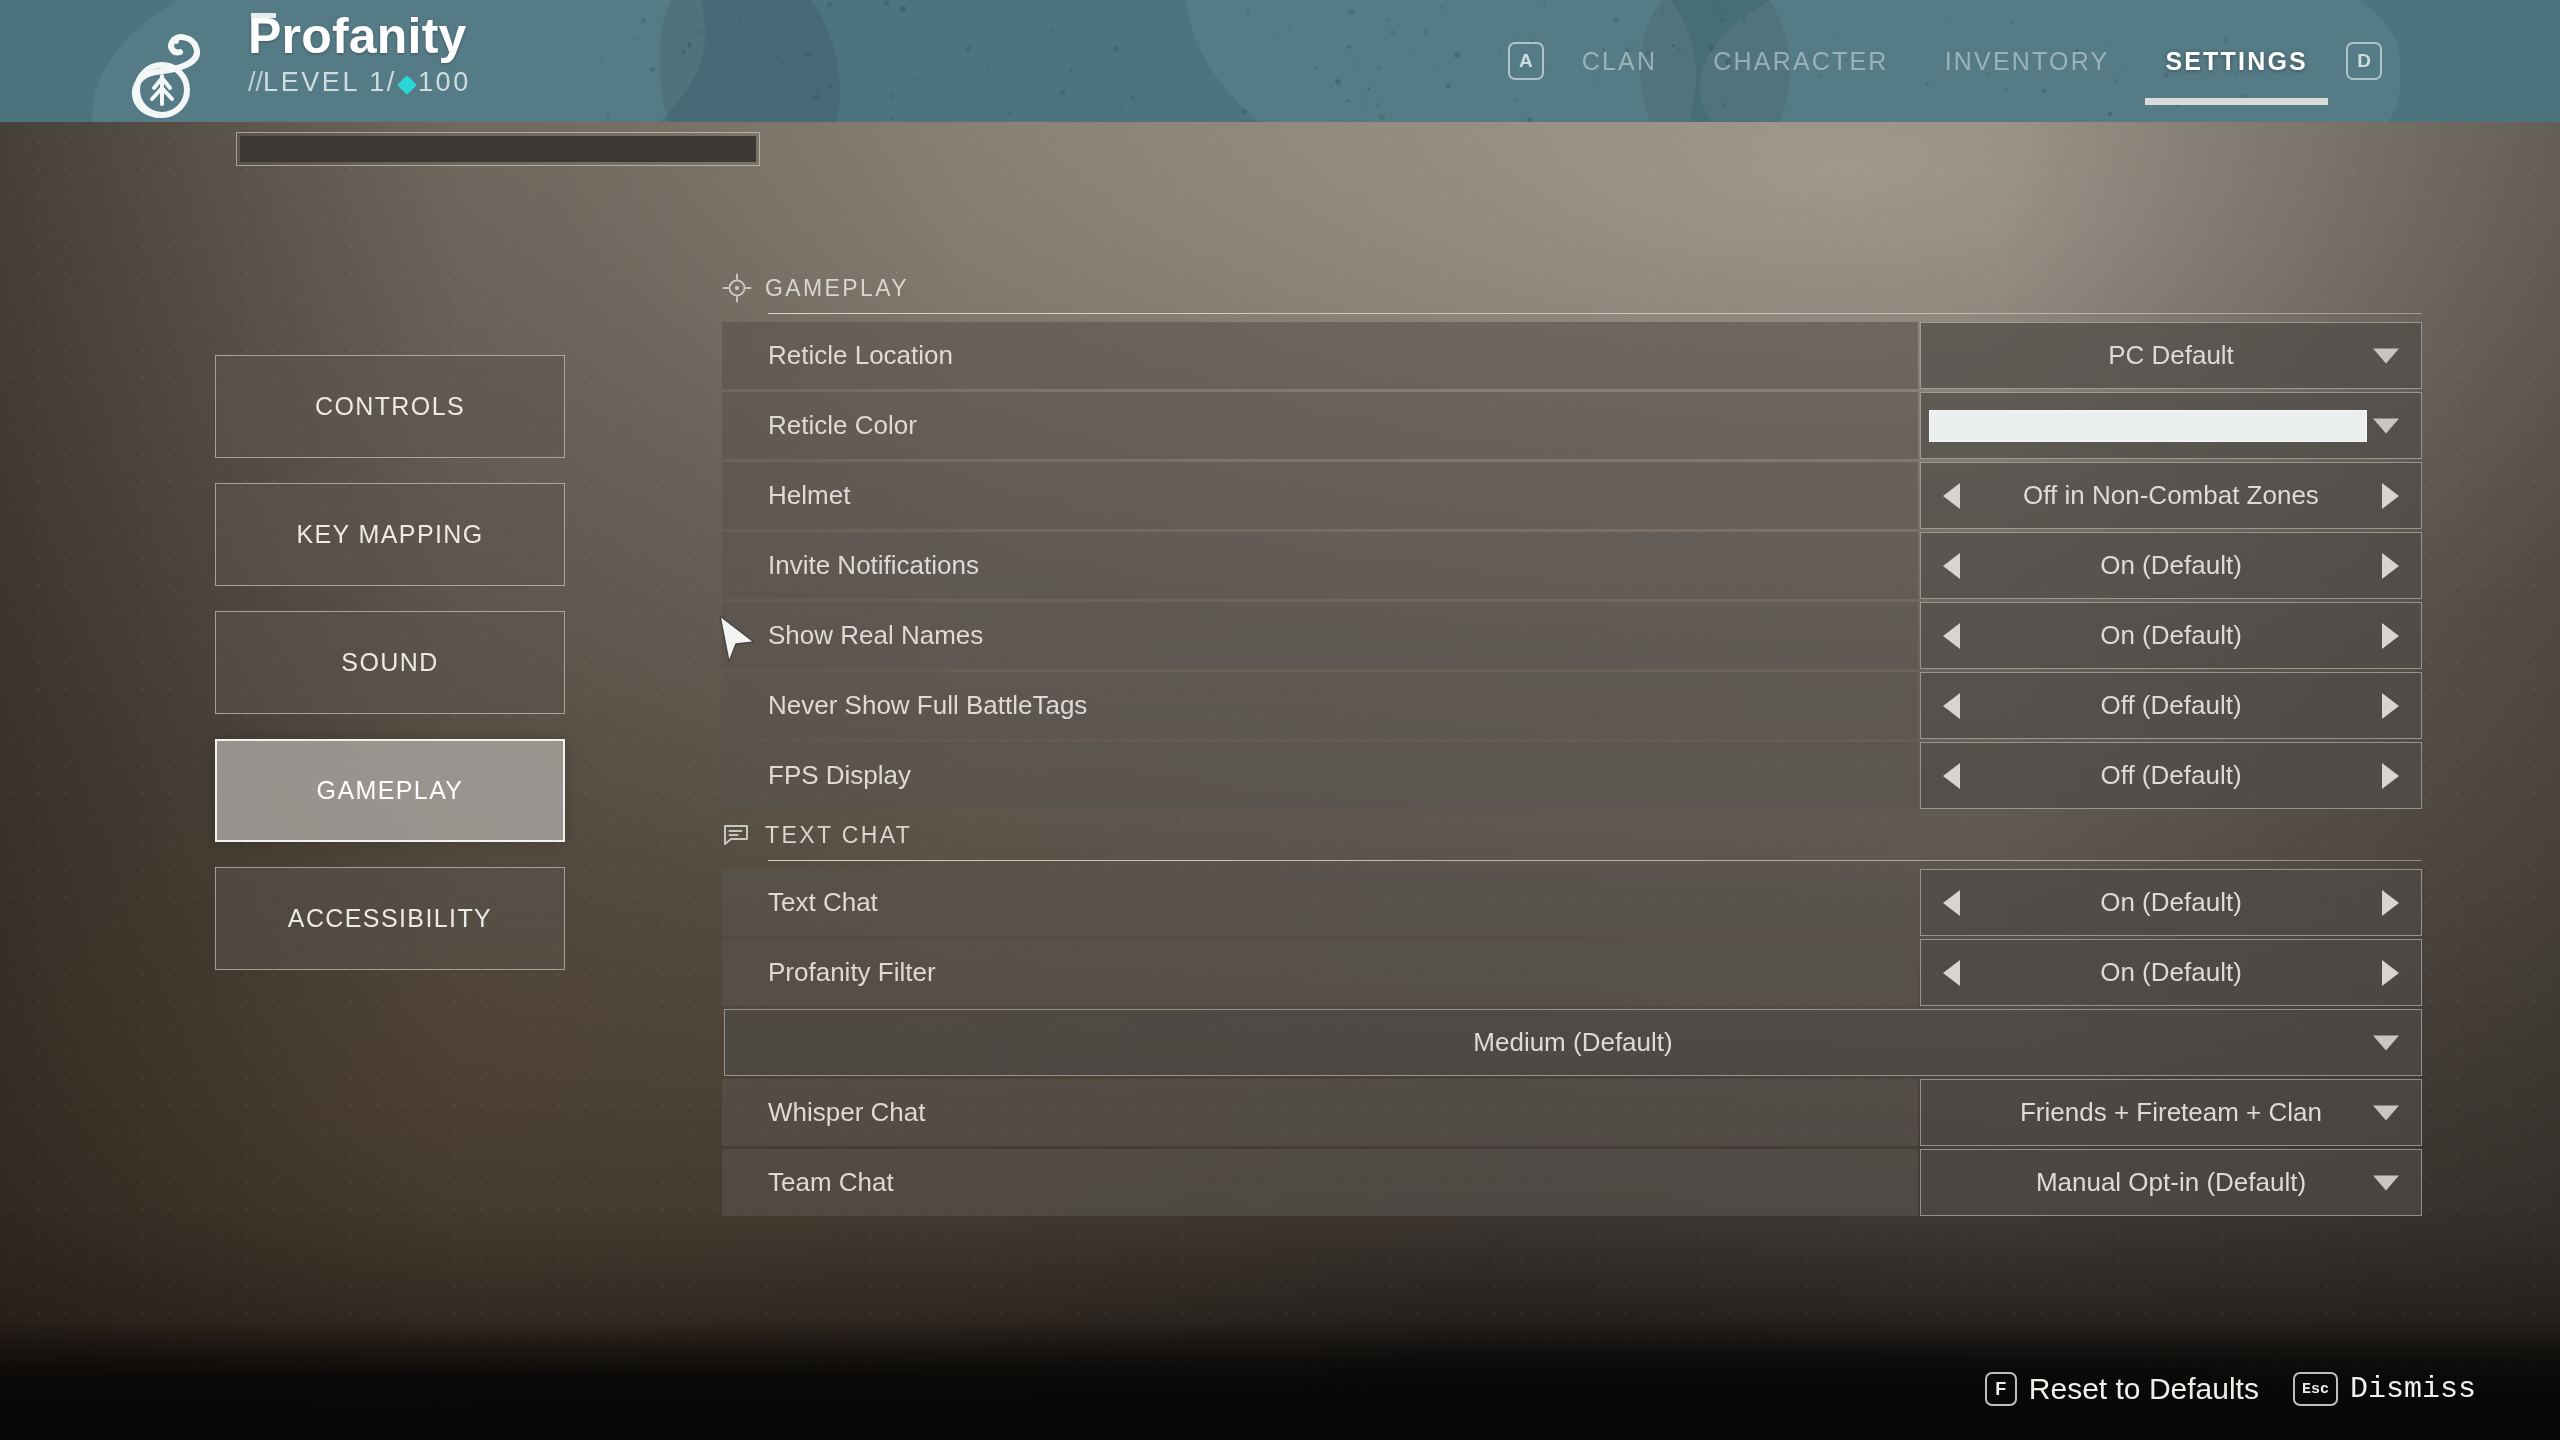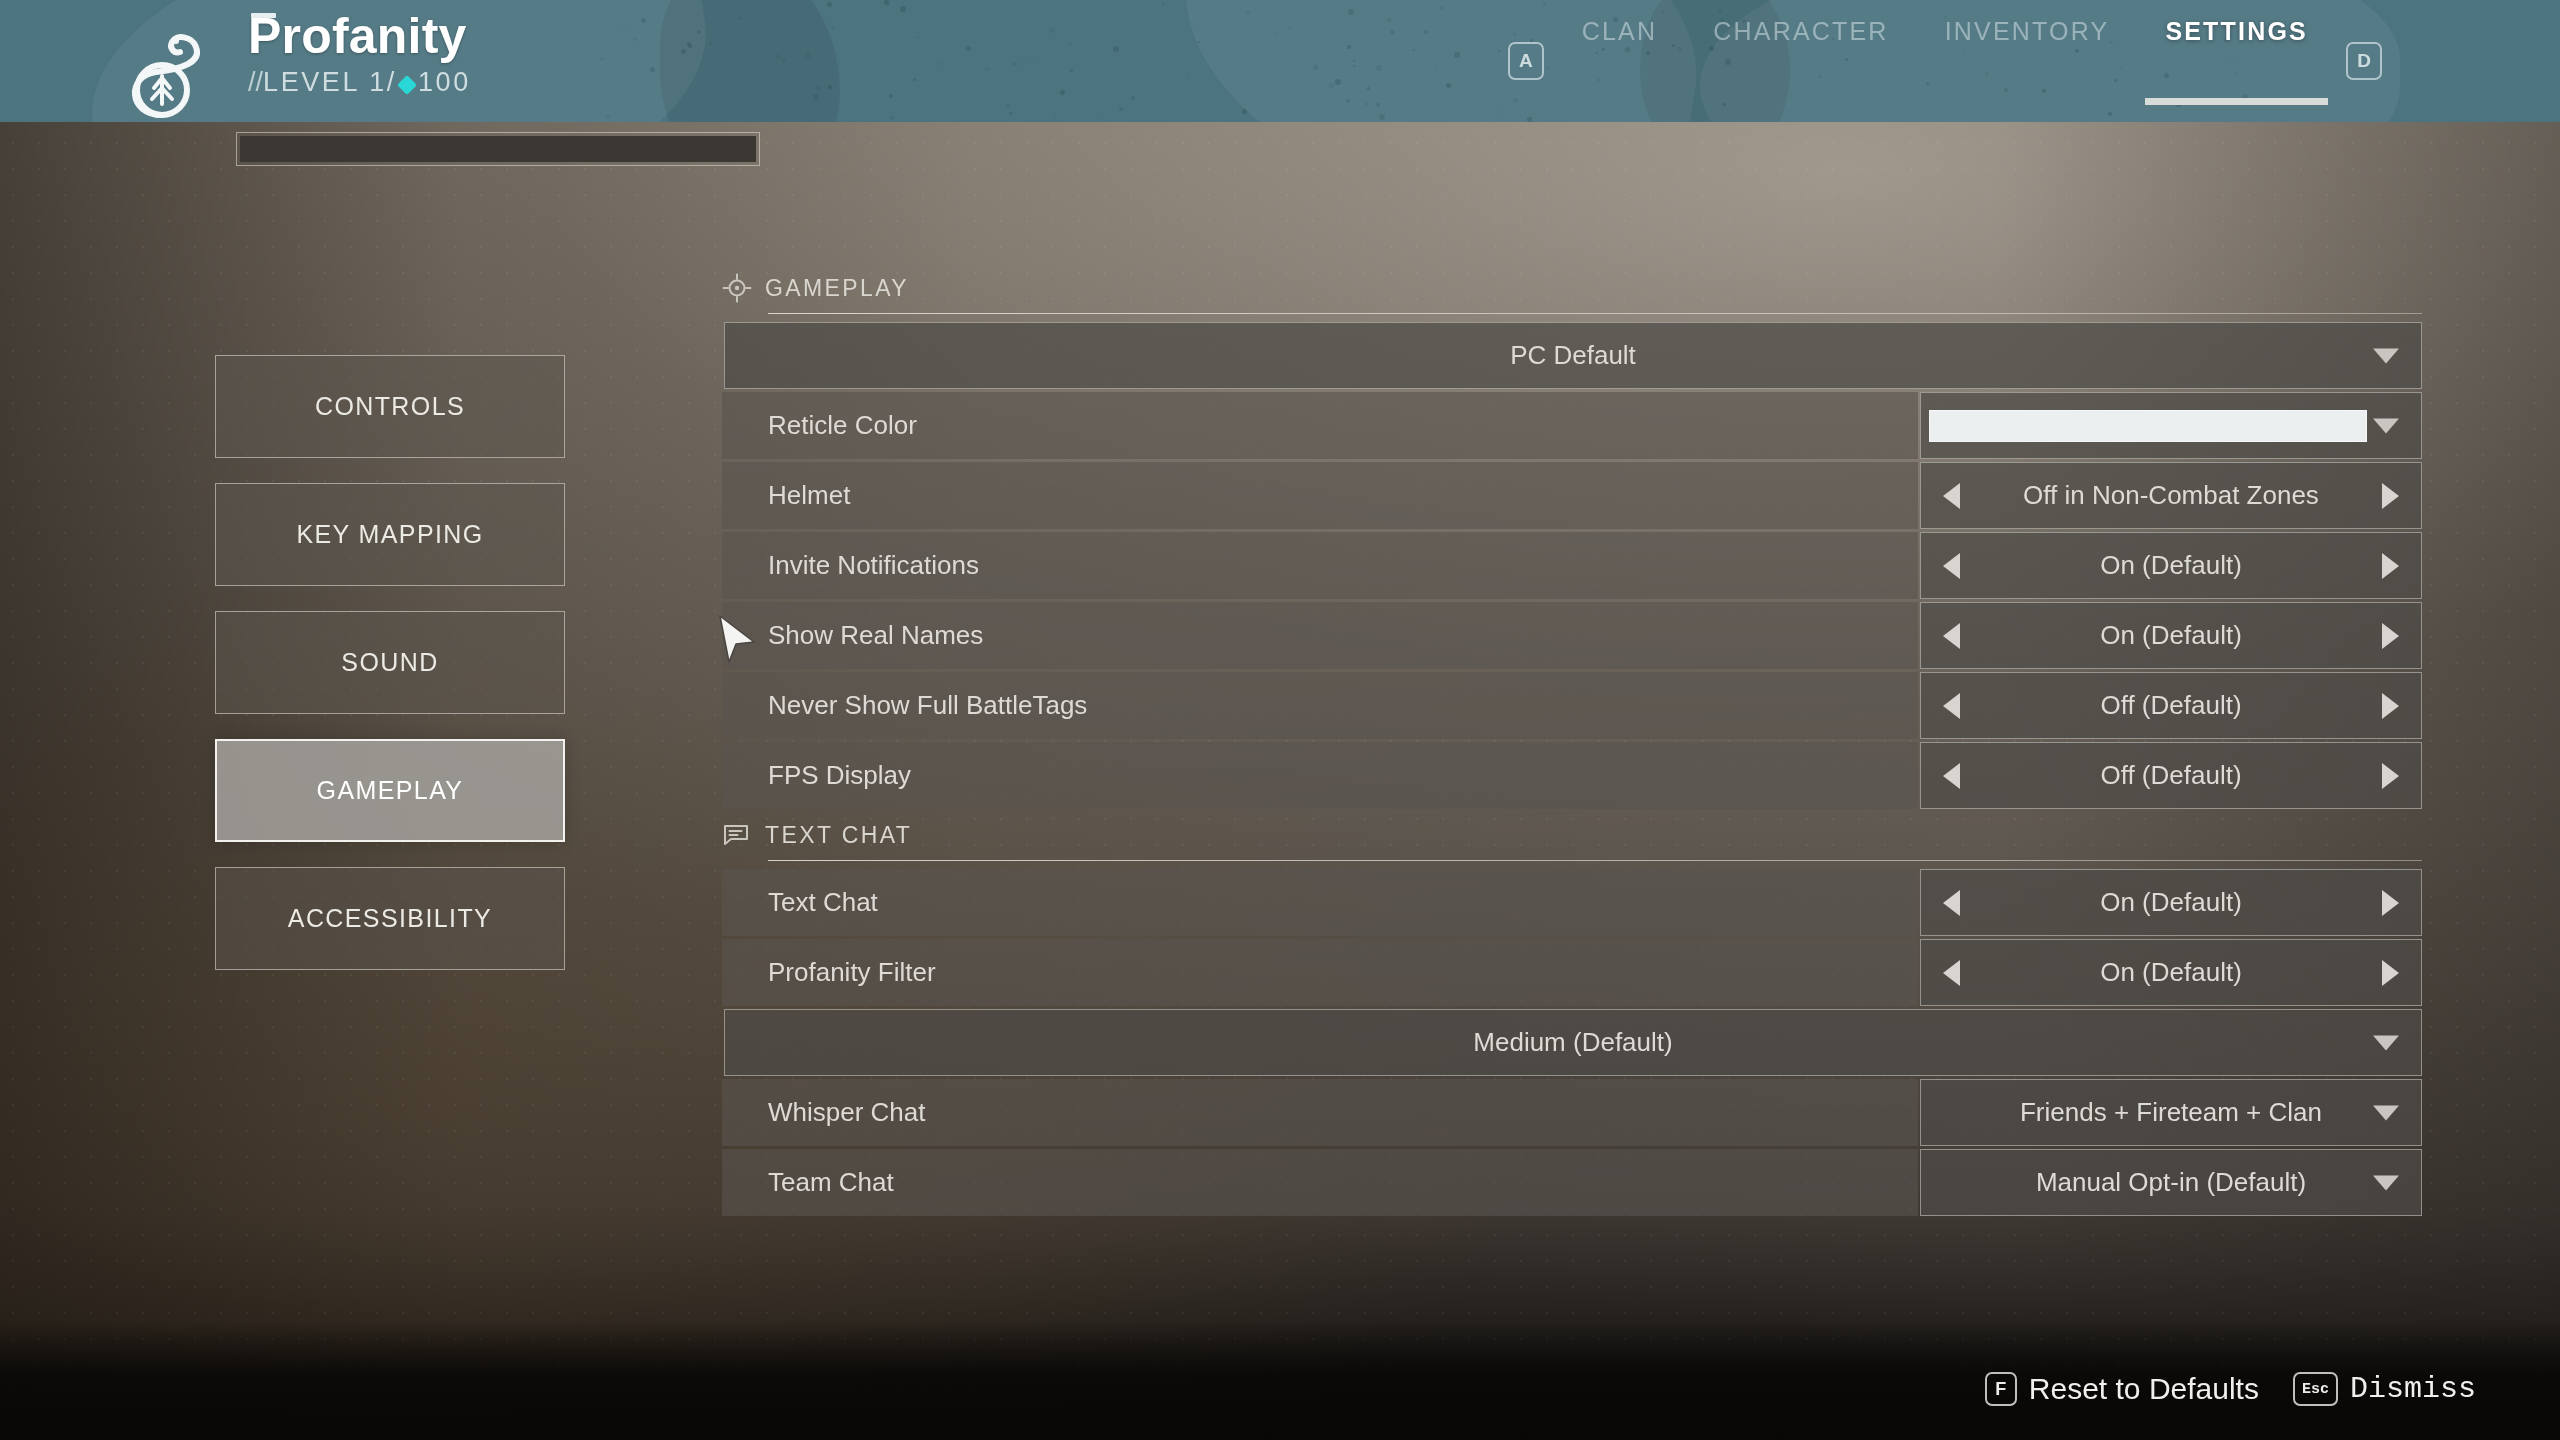"CLAN" .navitem { align-items: none -> center }
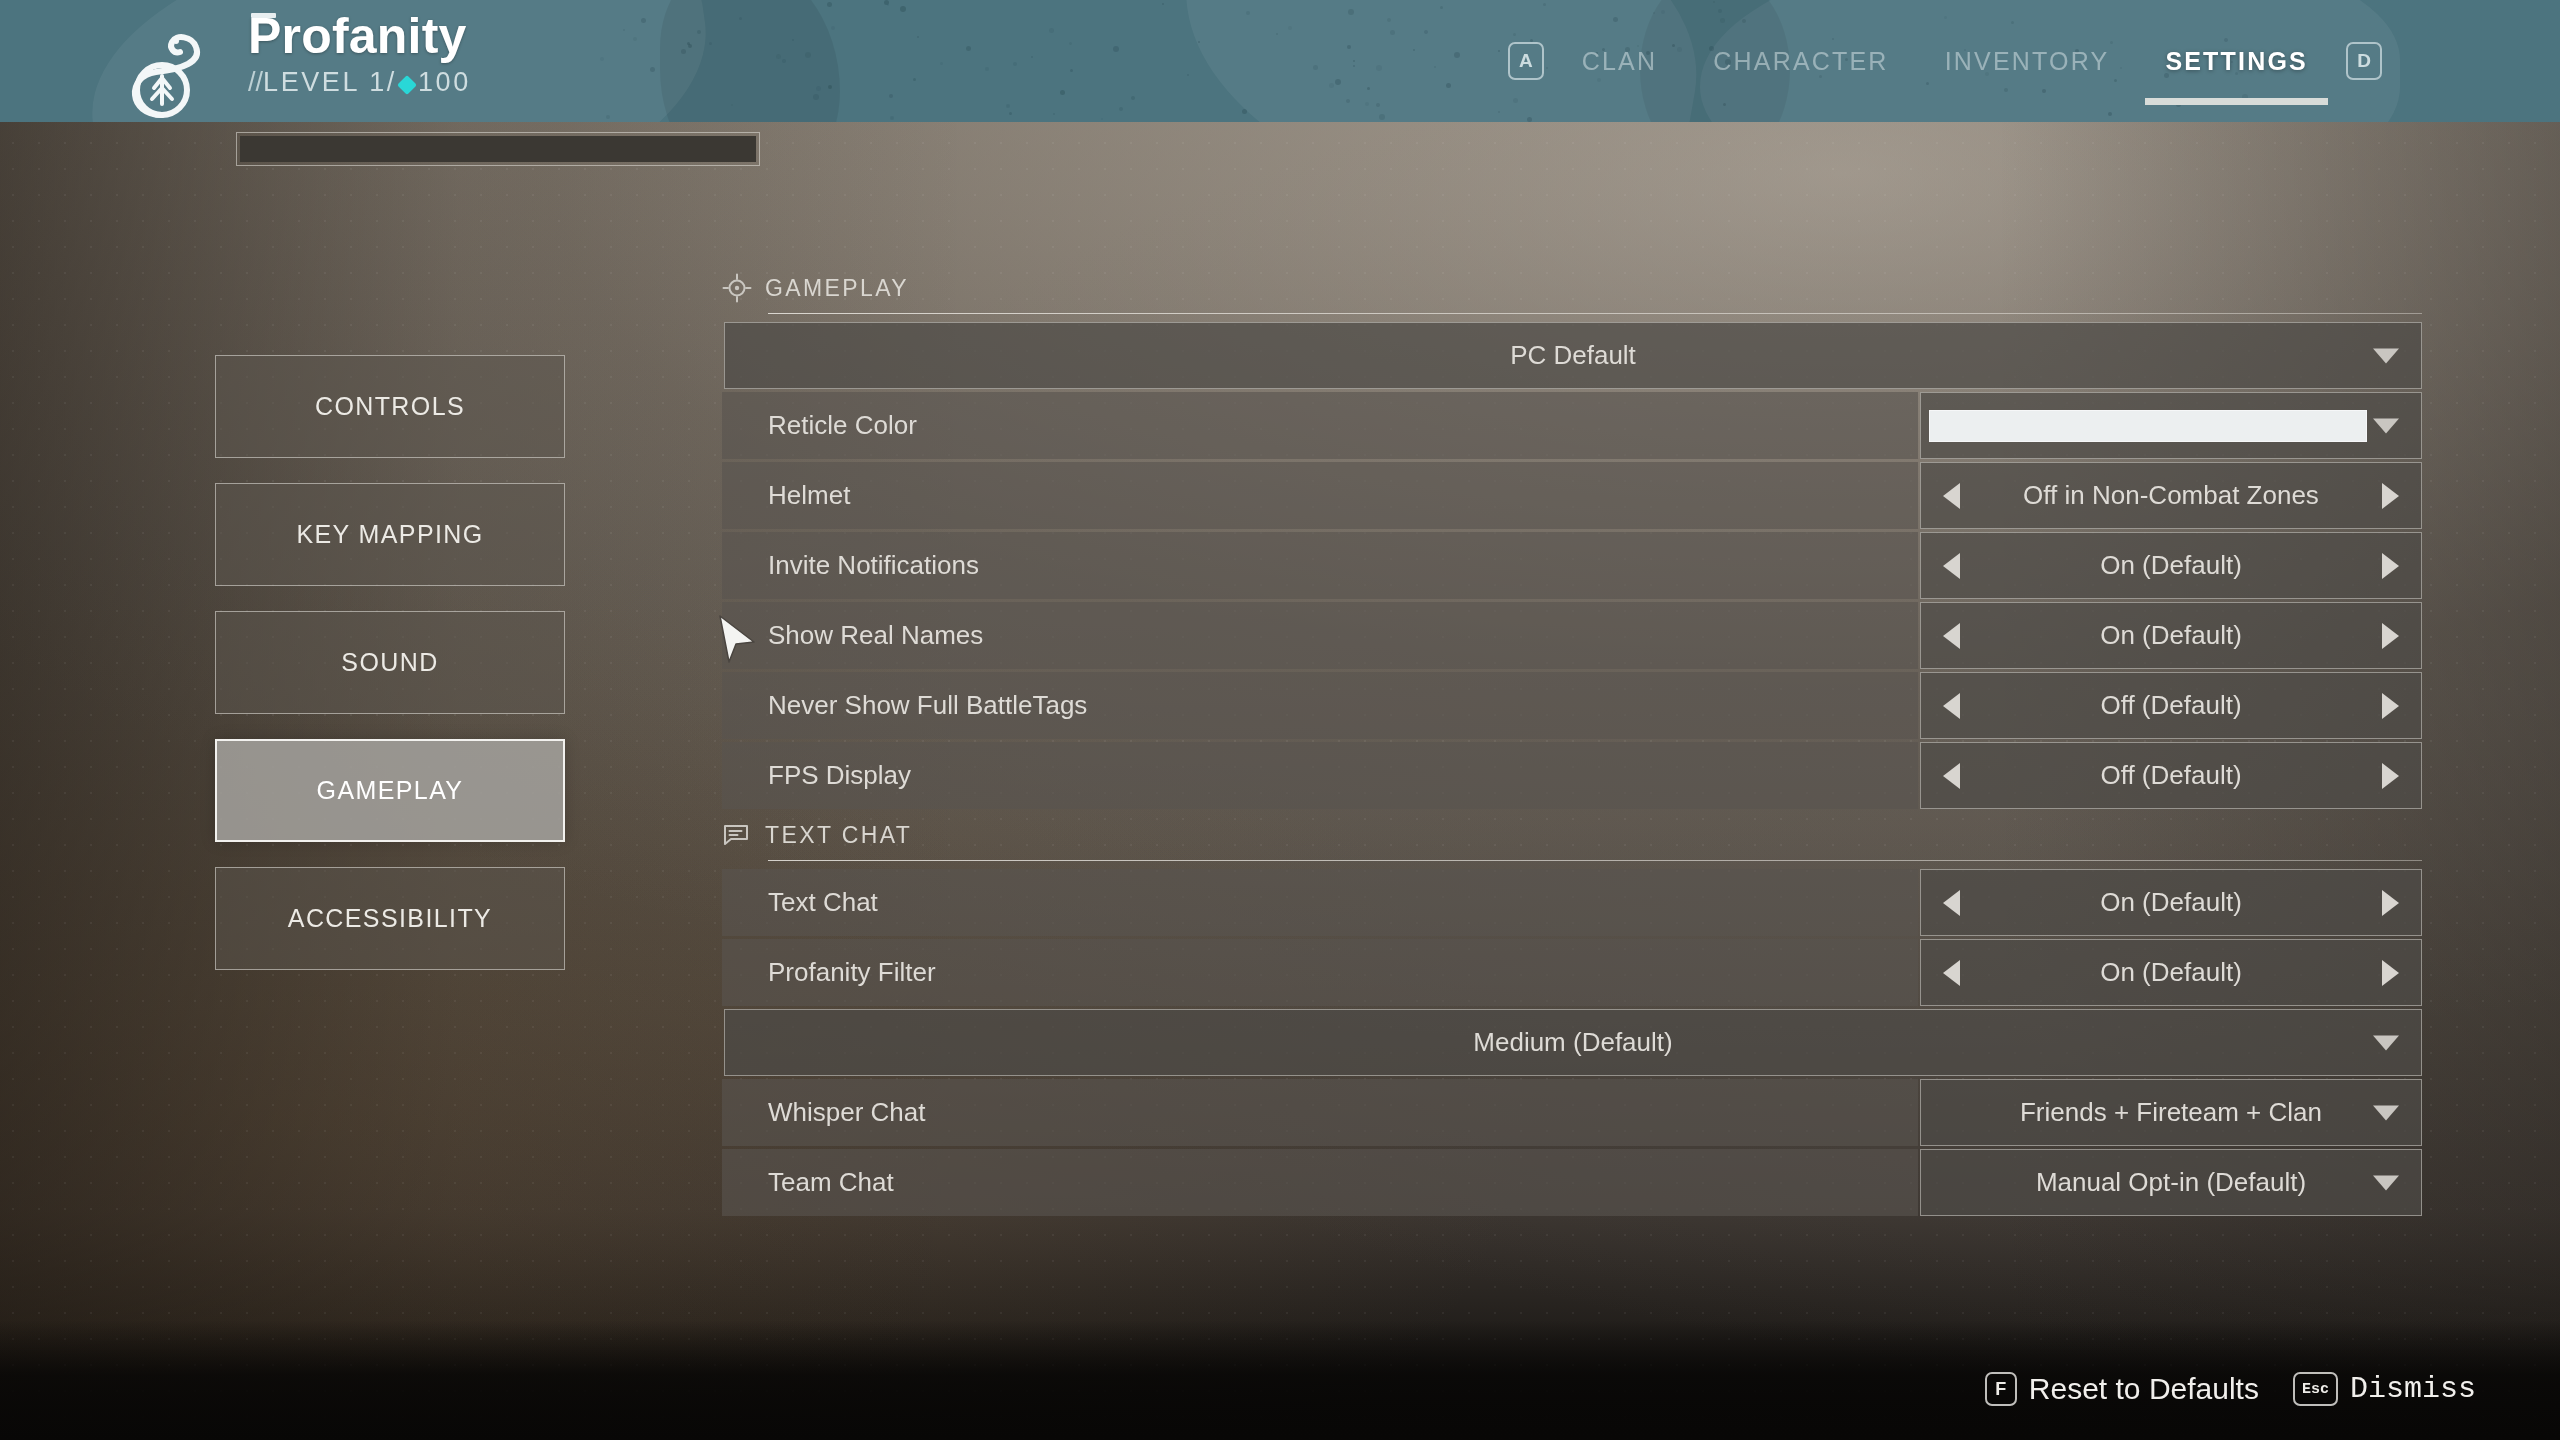"Reticle Location" div.label { html: none -> <div>Reticle Location</div> }
